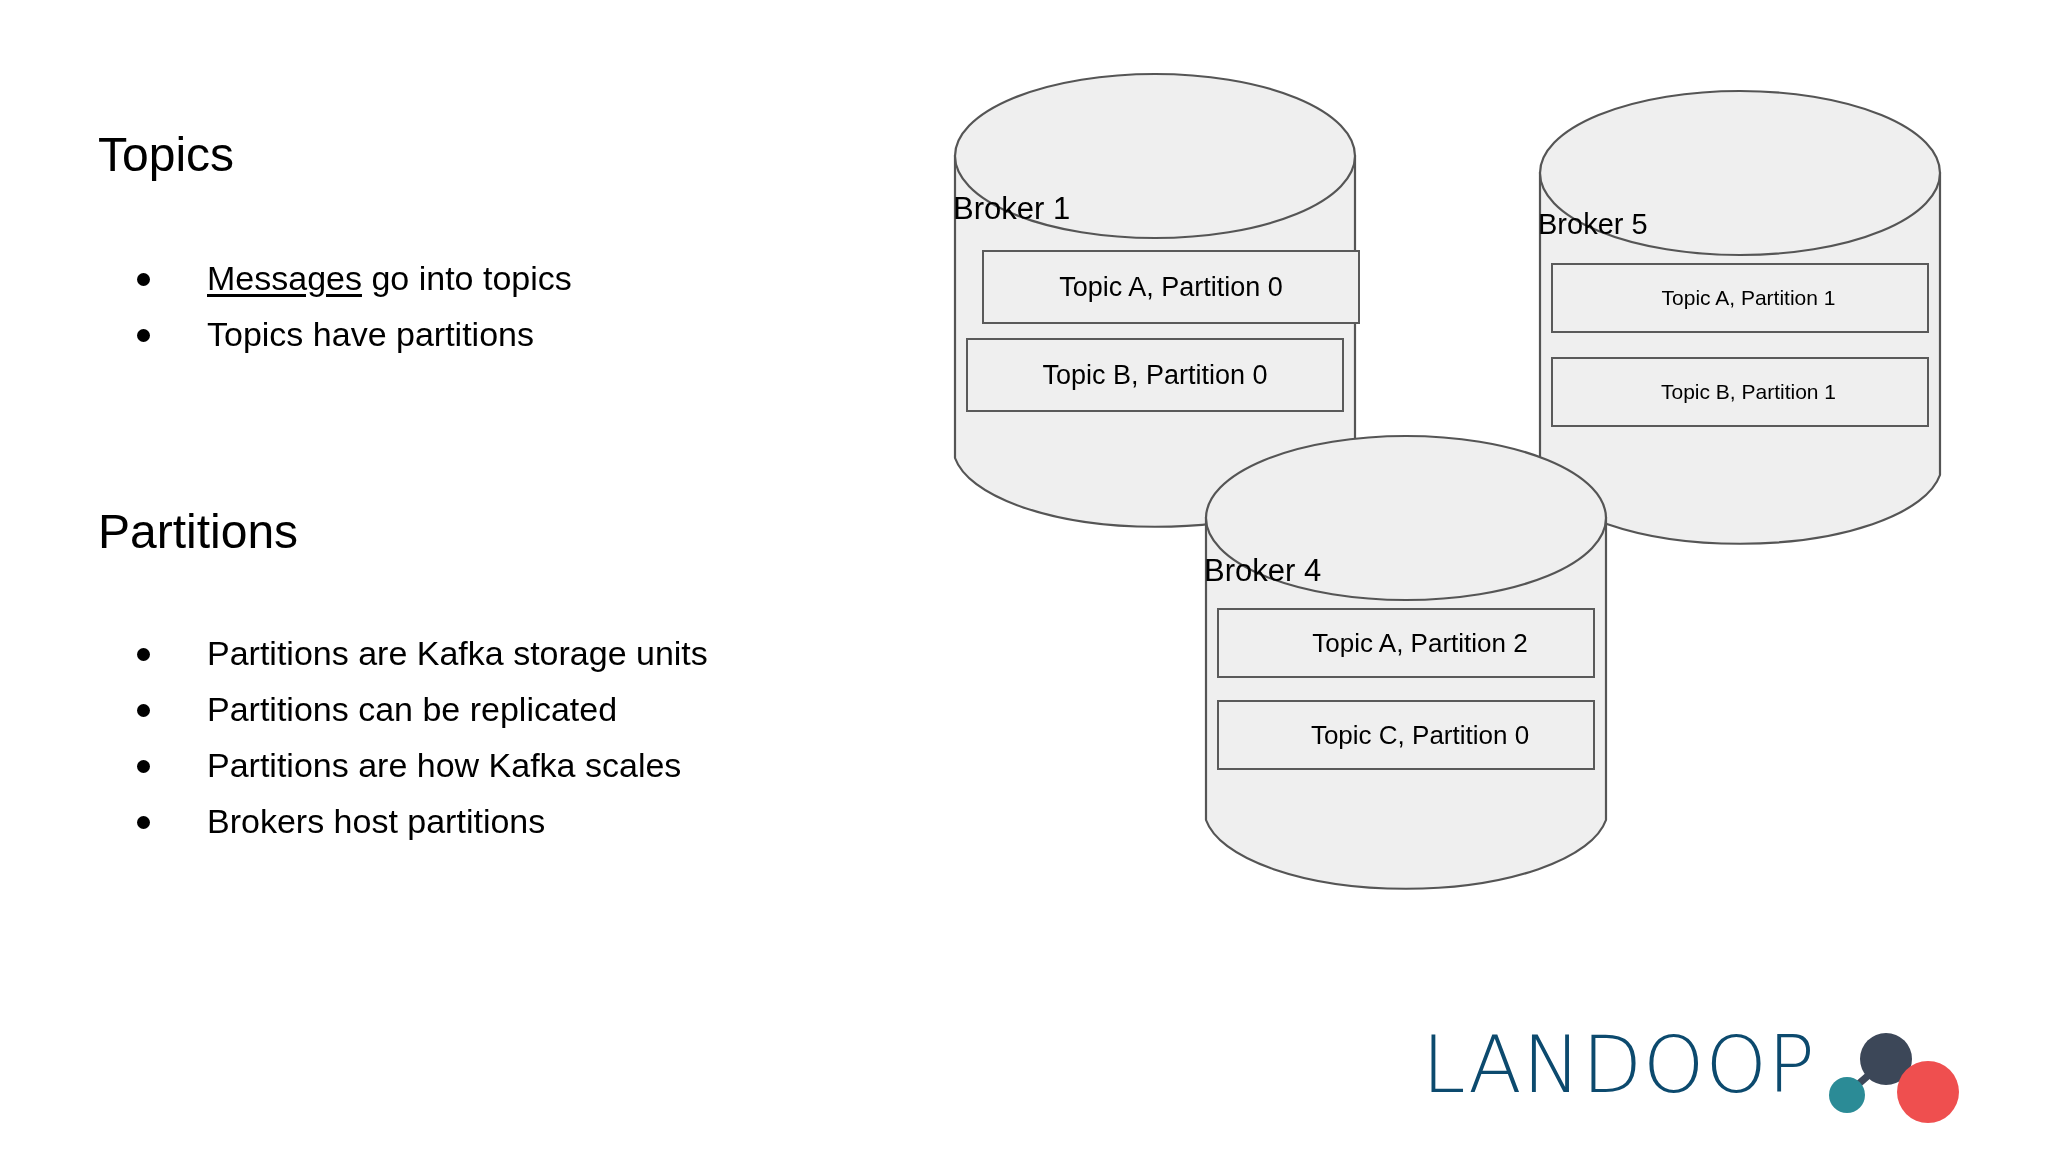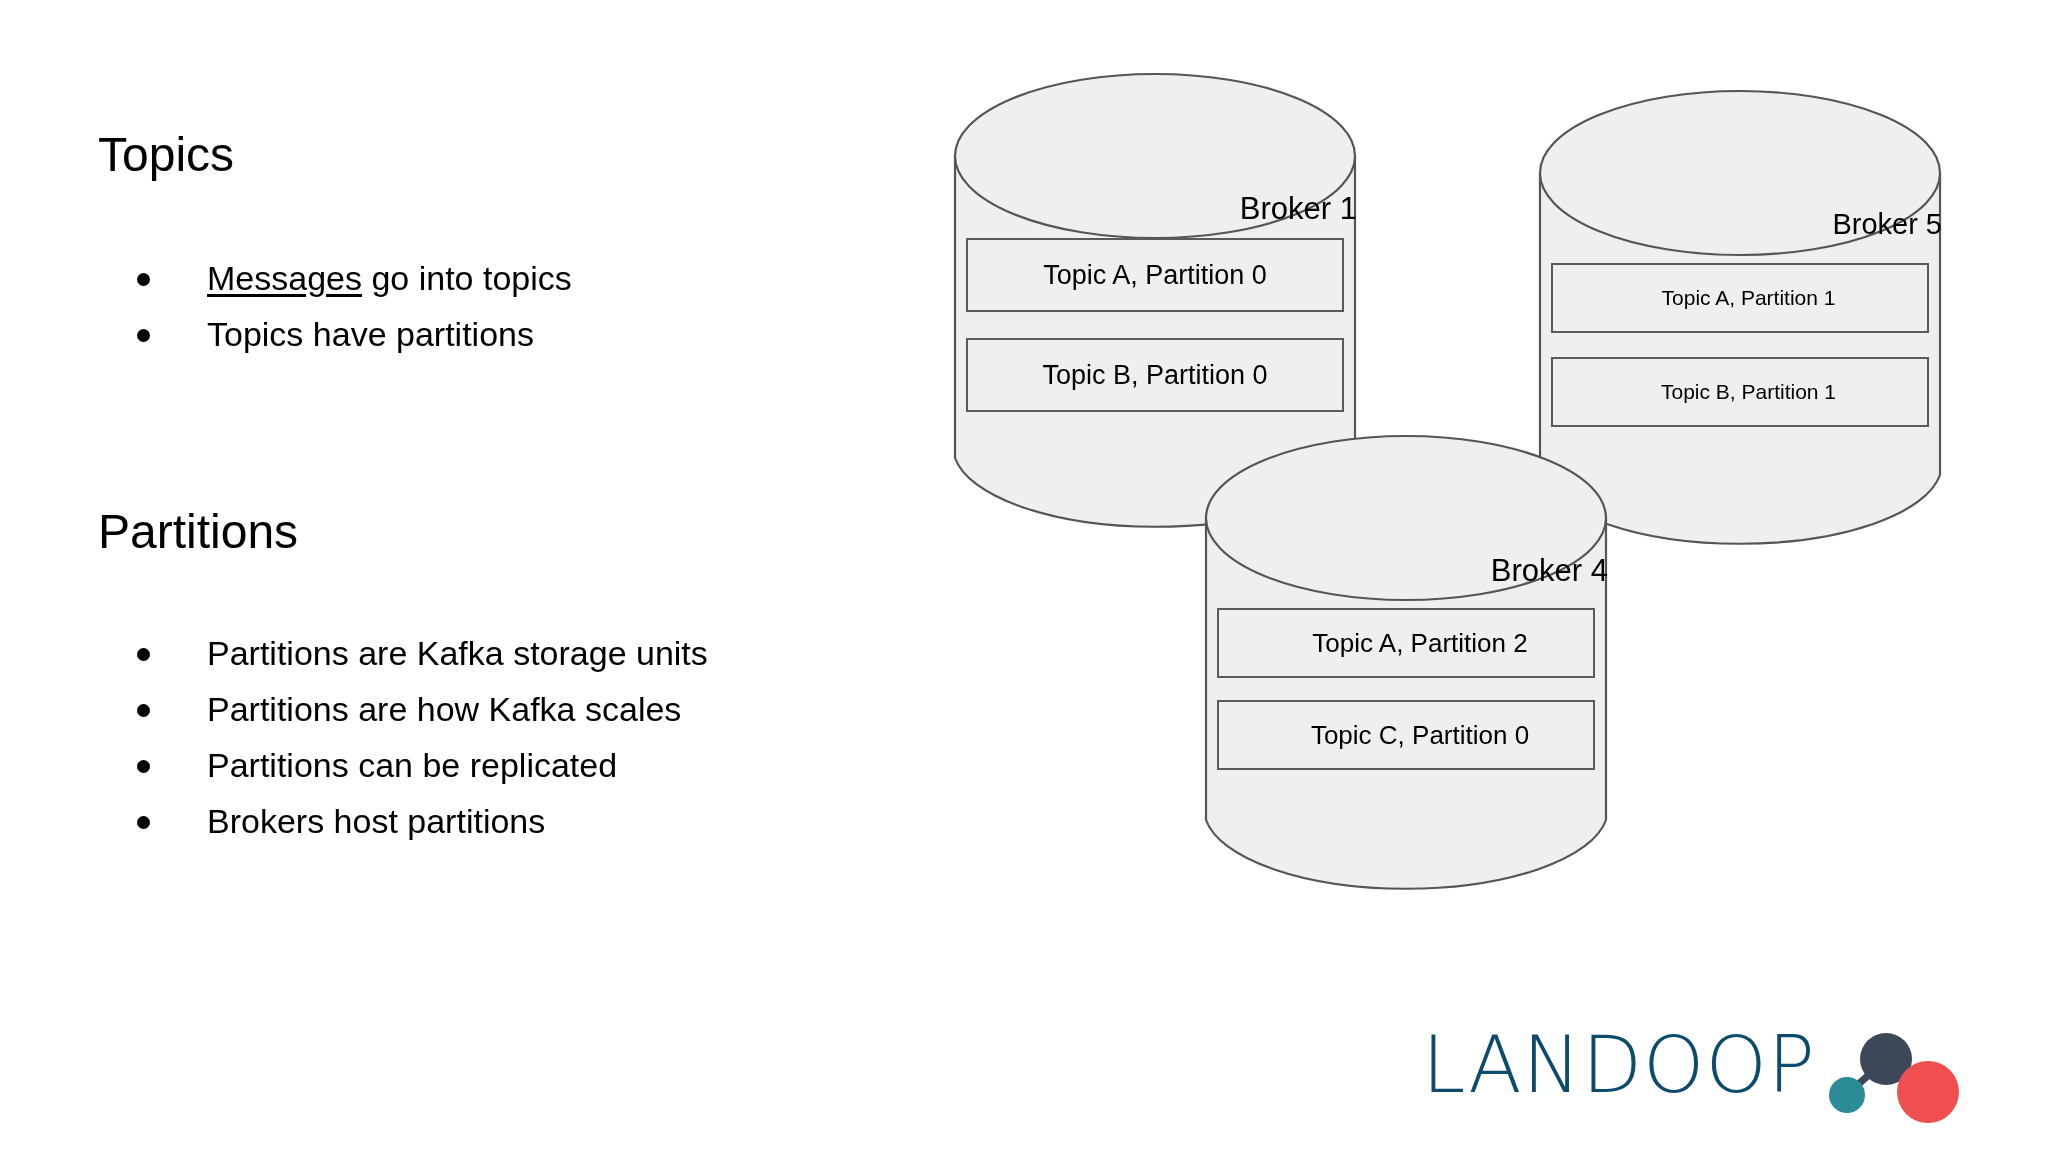"Broker 1" .broker-label { text-align: right -> left }
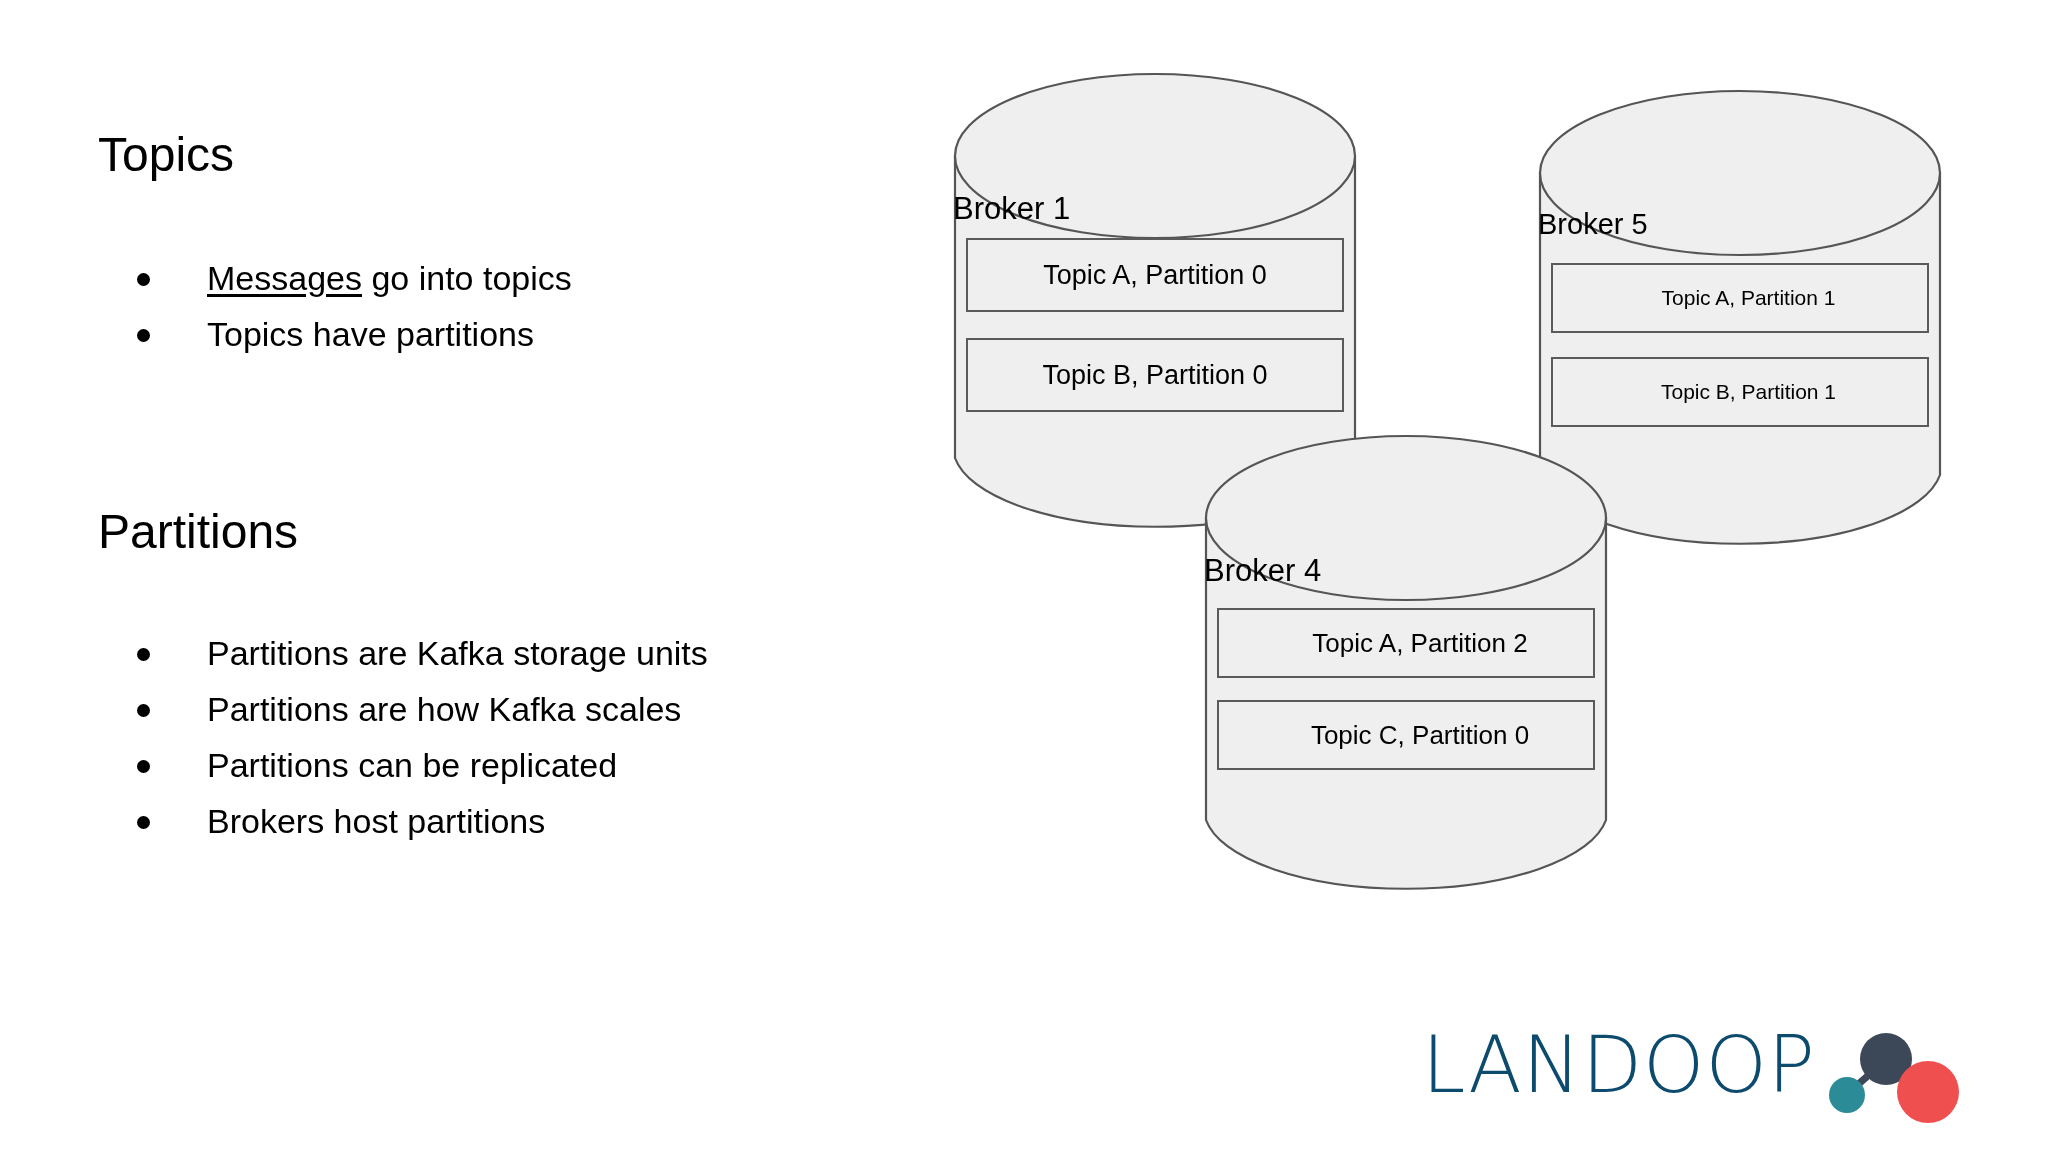"Topic A, Partition 0" #broker-1 .pb0 { margin-left: none -> 16px; top: 170px -> 182px }
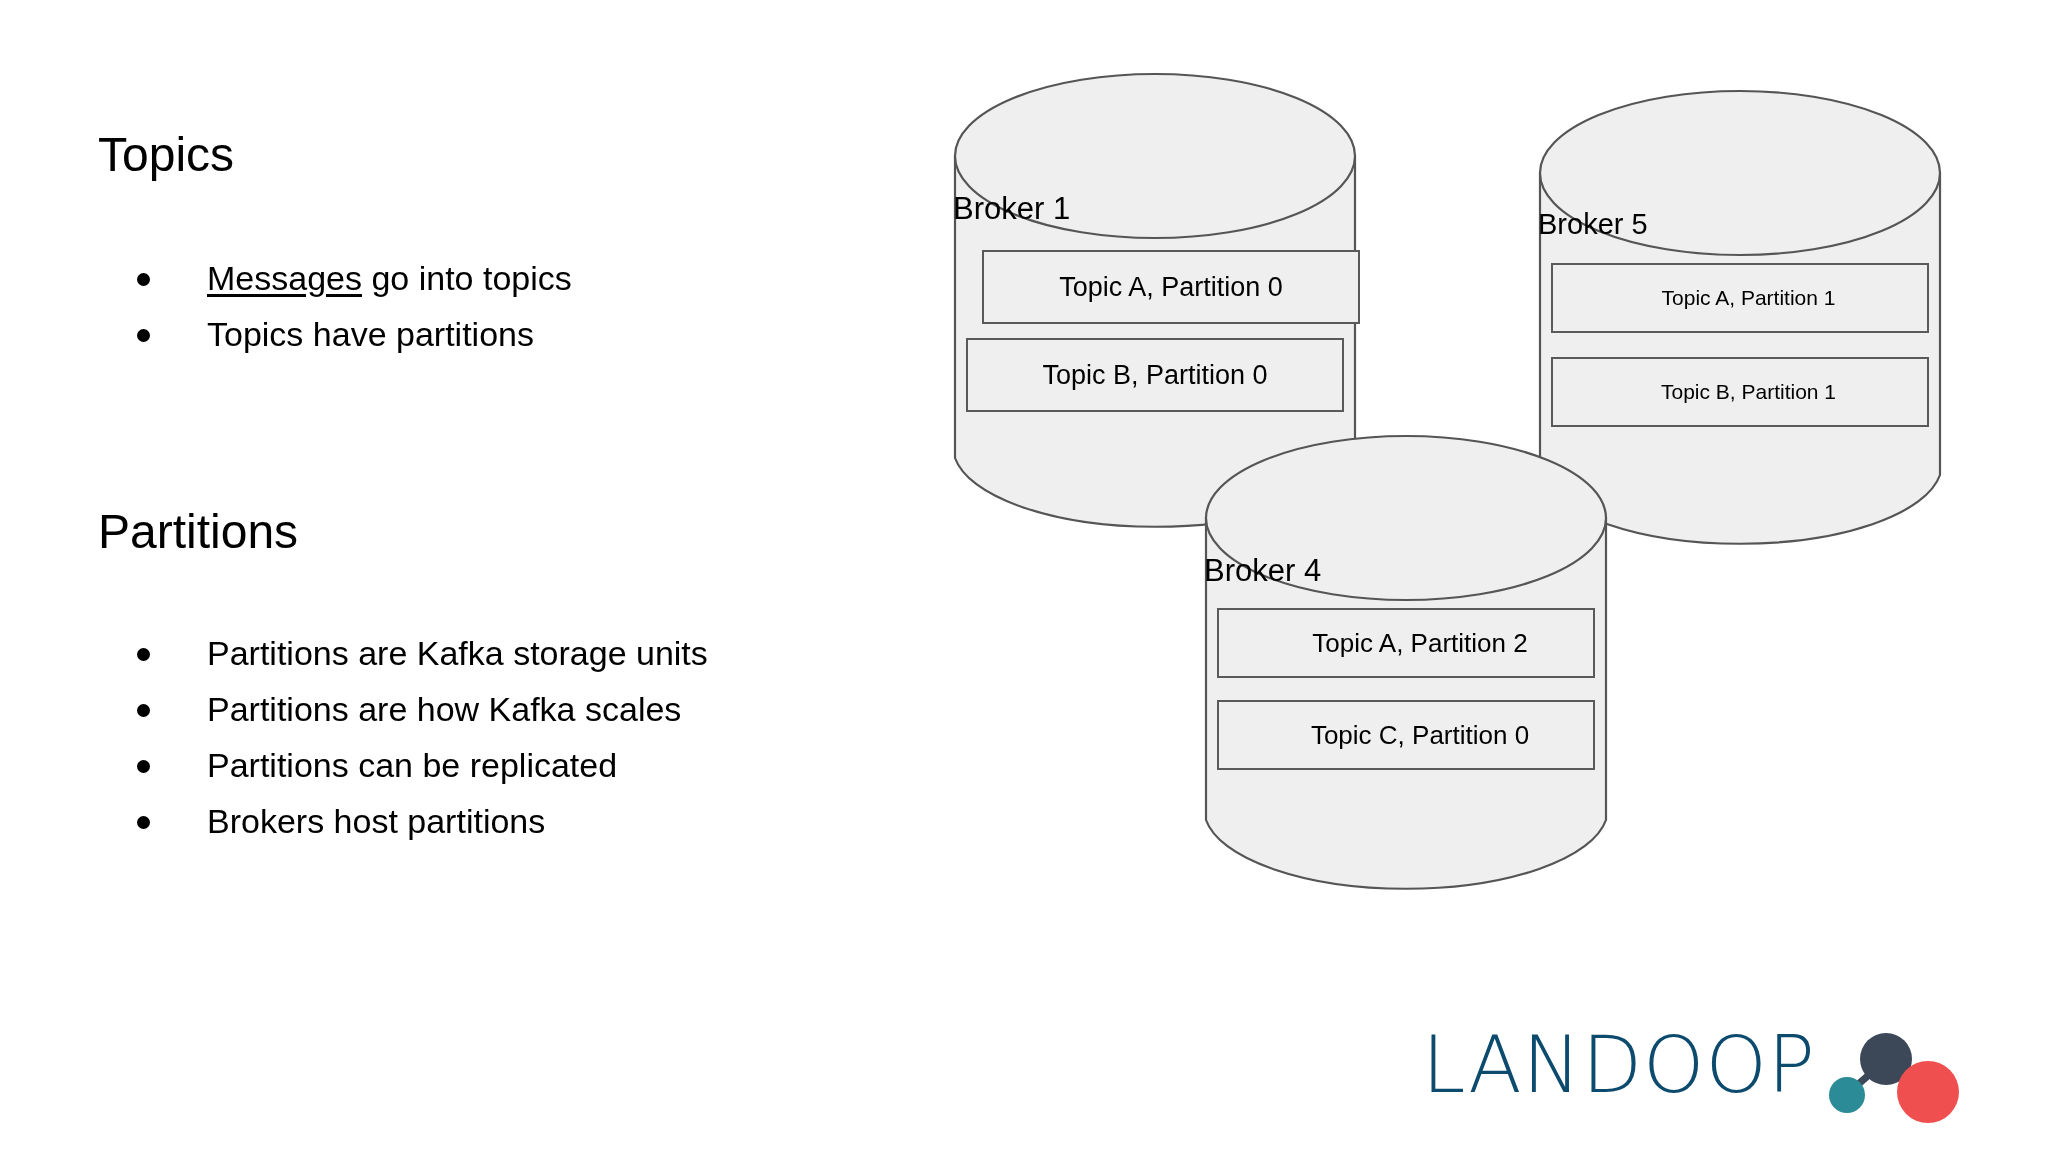"Partitions are how Kafka scales" li.bullet-item { order: before "Partitions can be replicated" -> after "Partitions can be replicated" }
